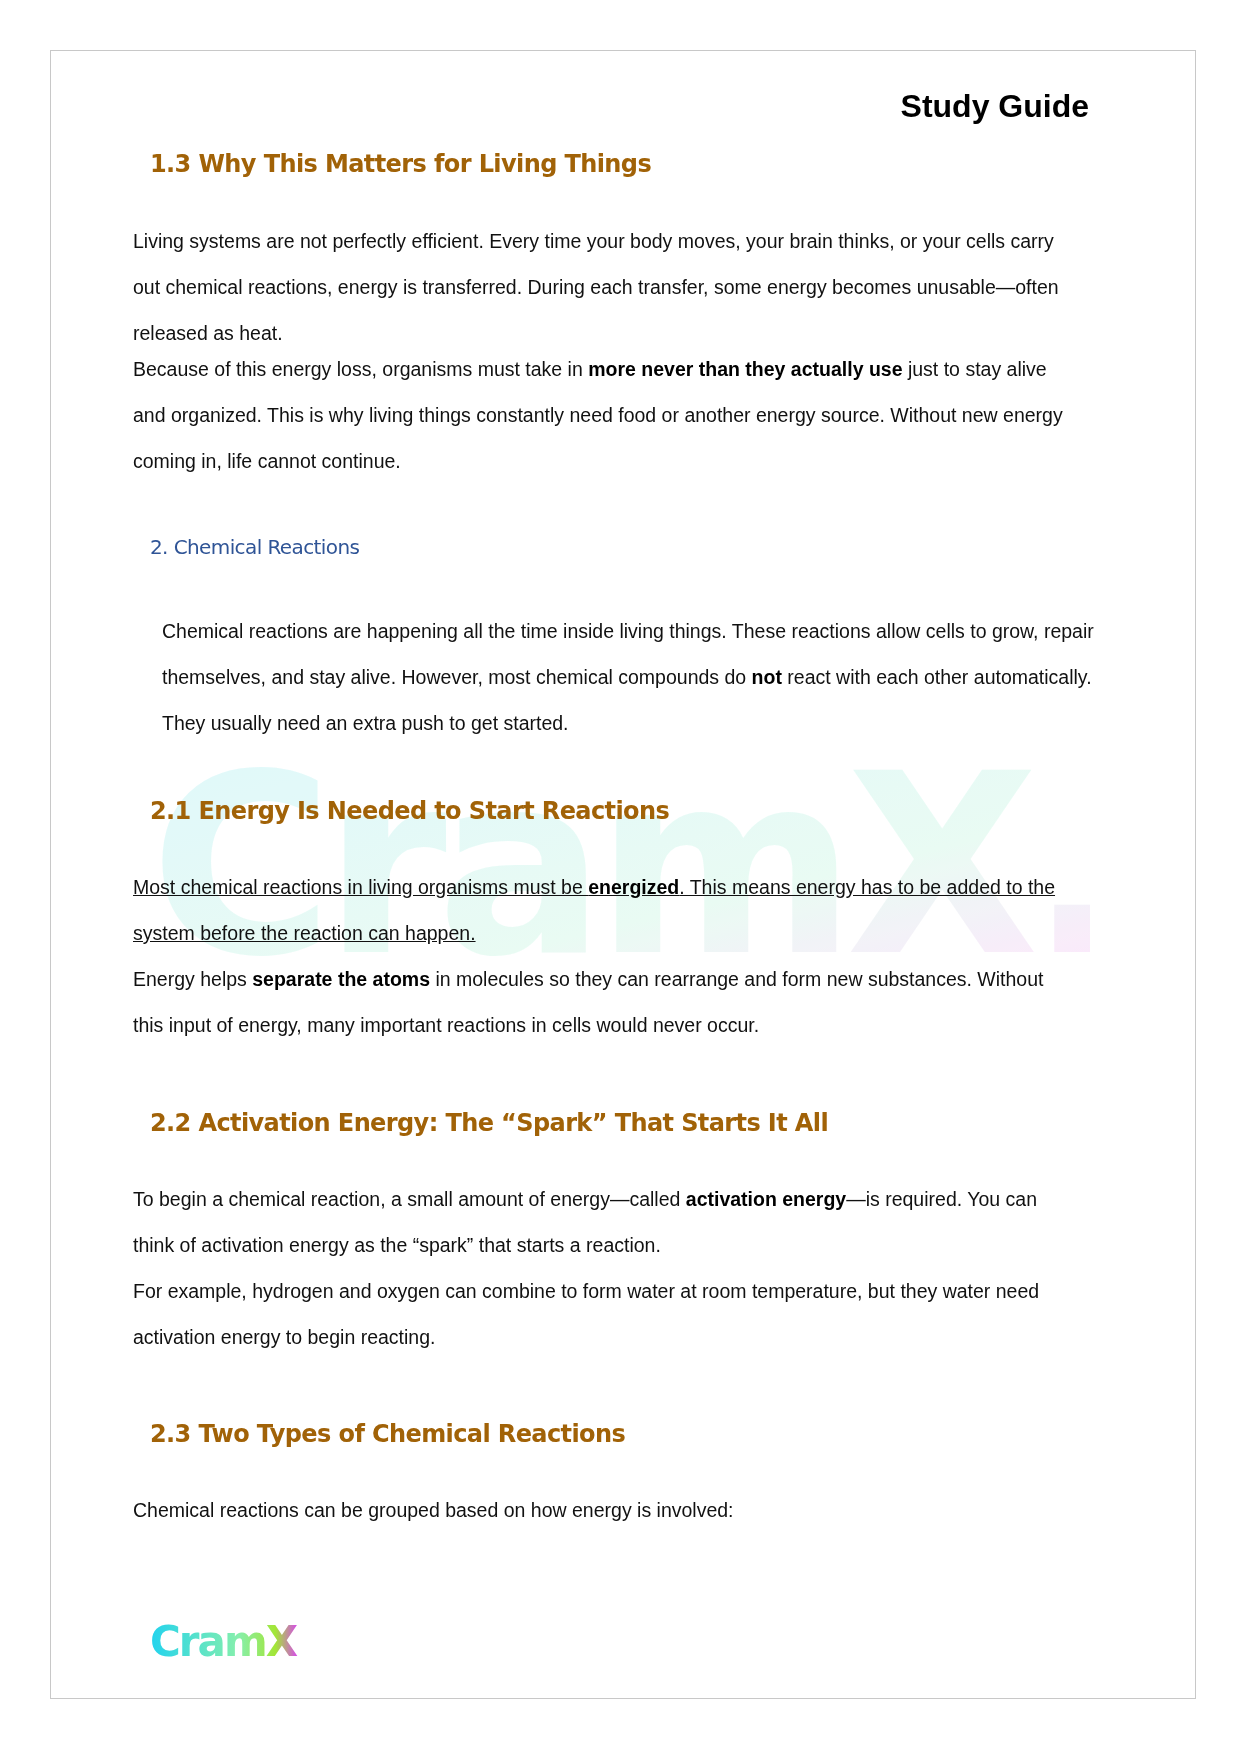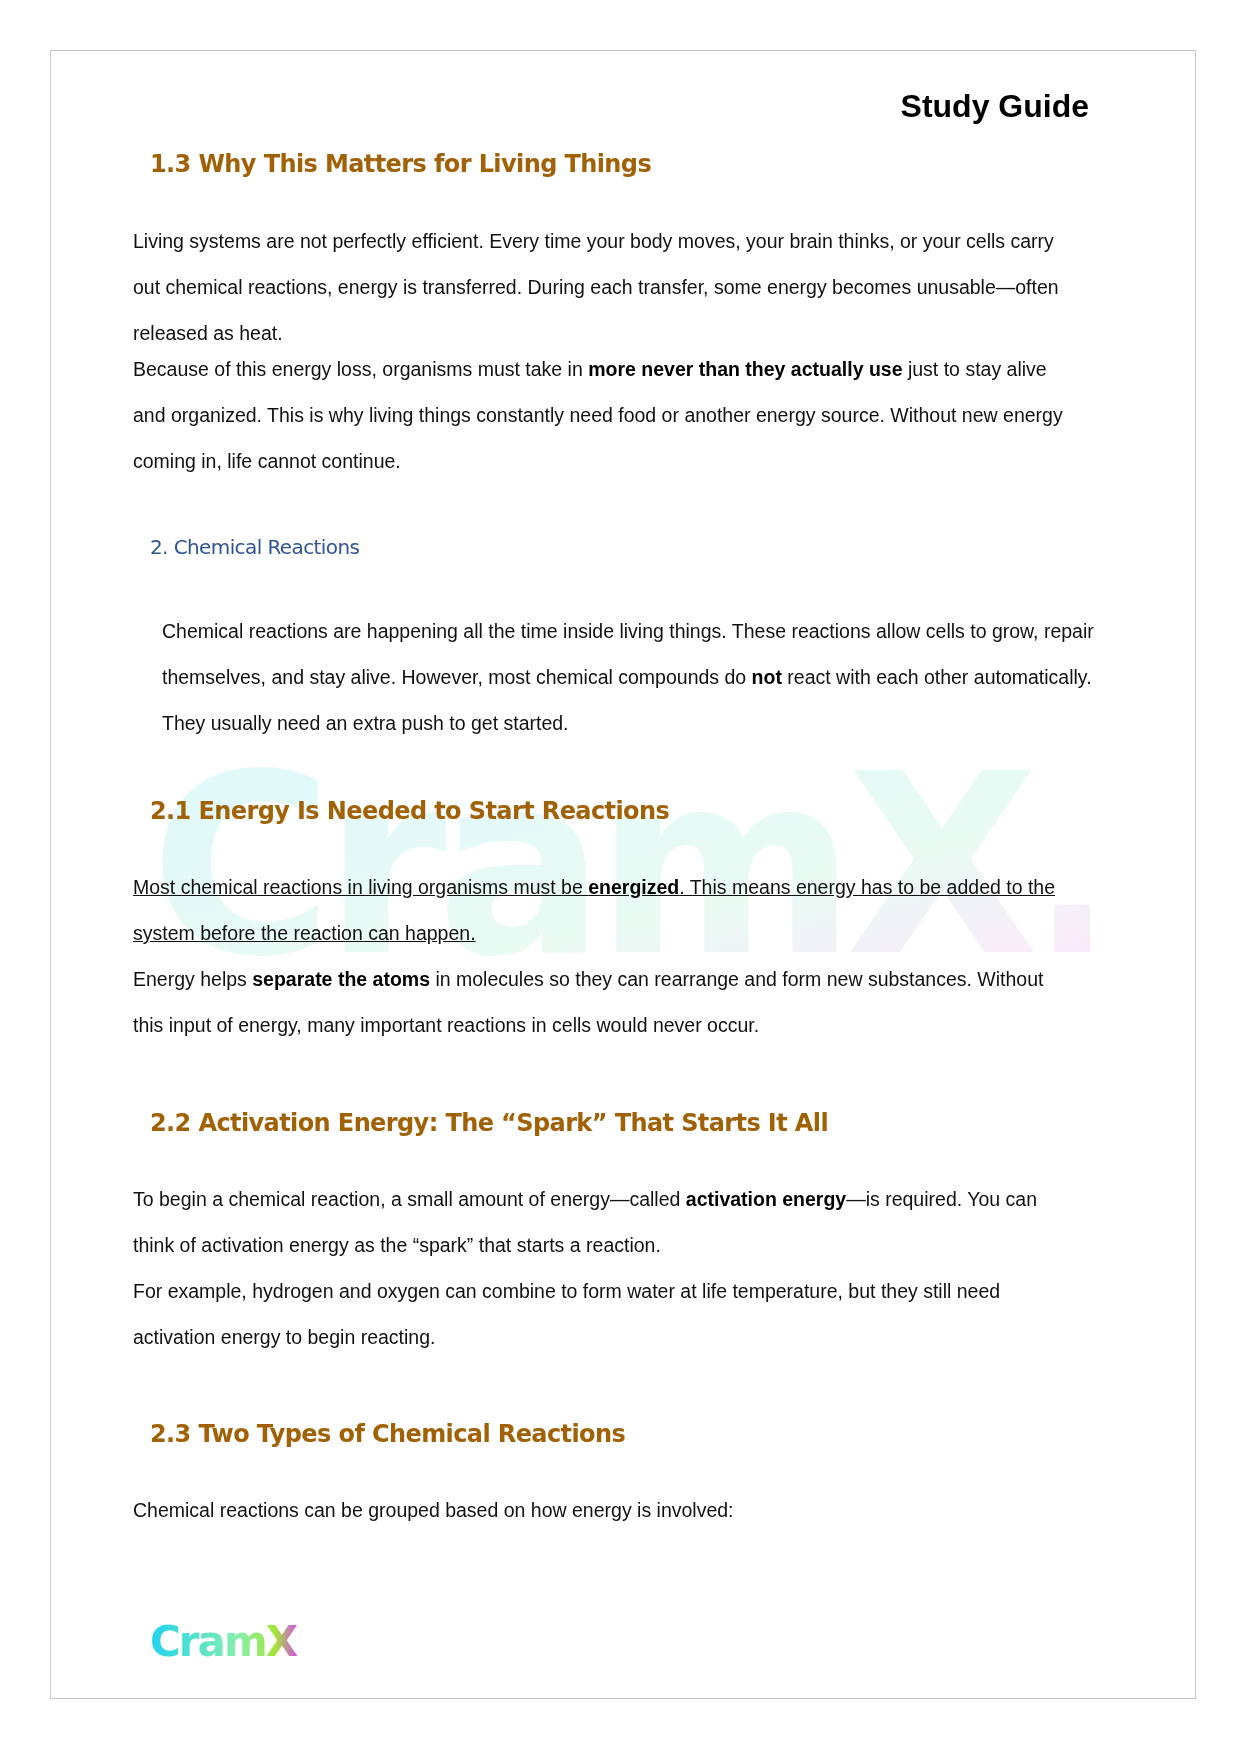"For example, hydrogen and oxygen" span { text: life temperature, but they still -> room temperature, but they water }
